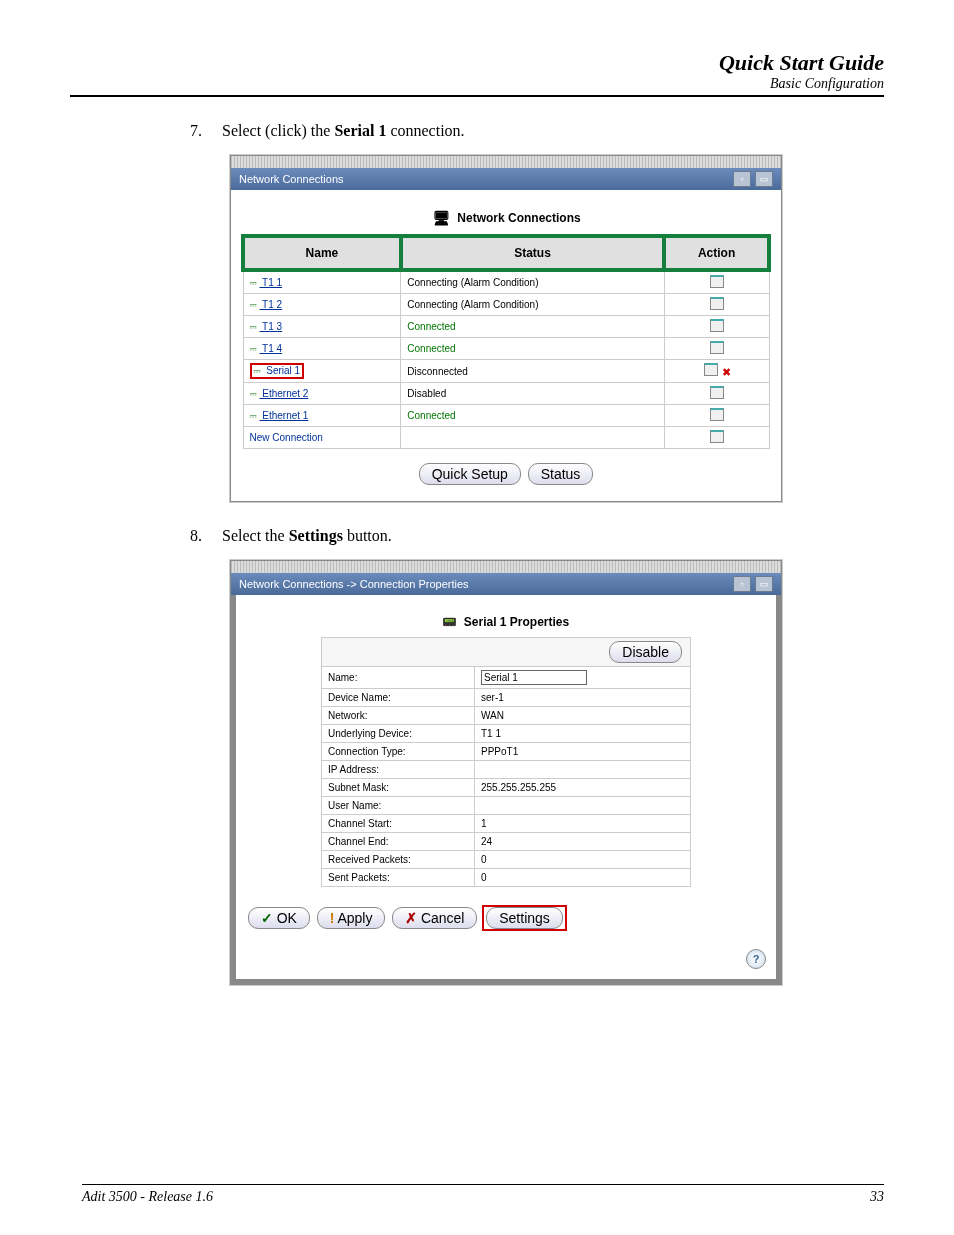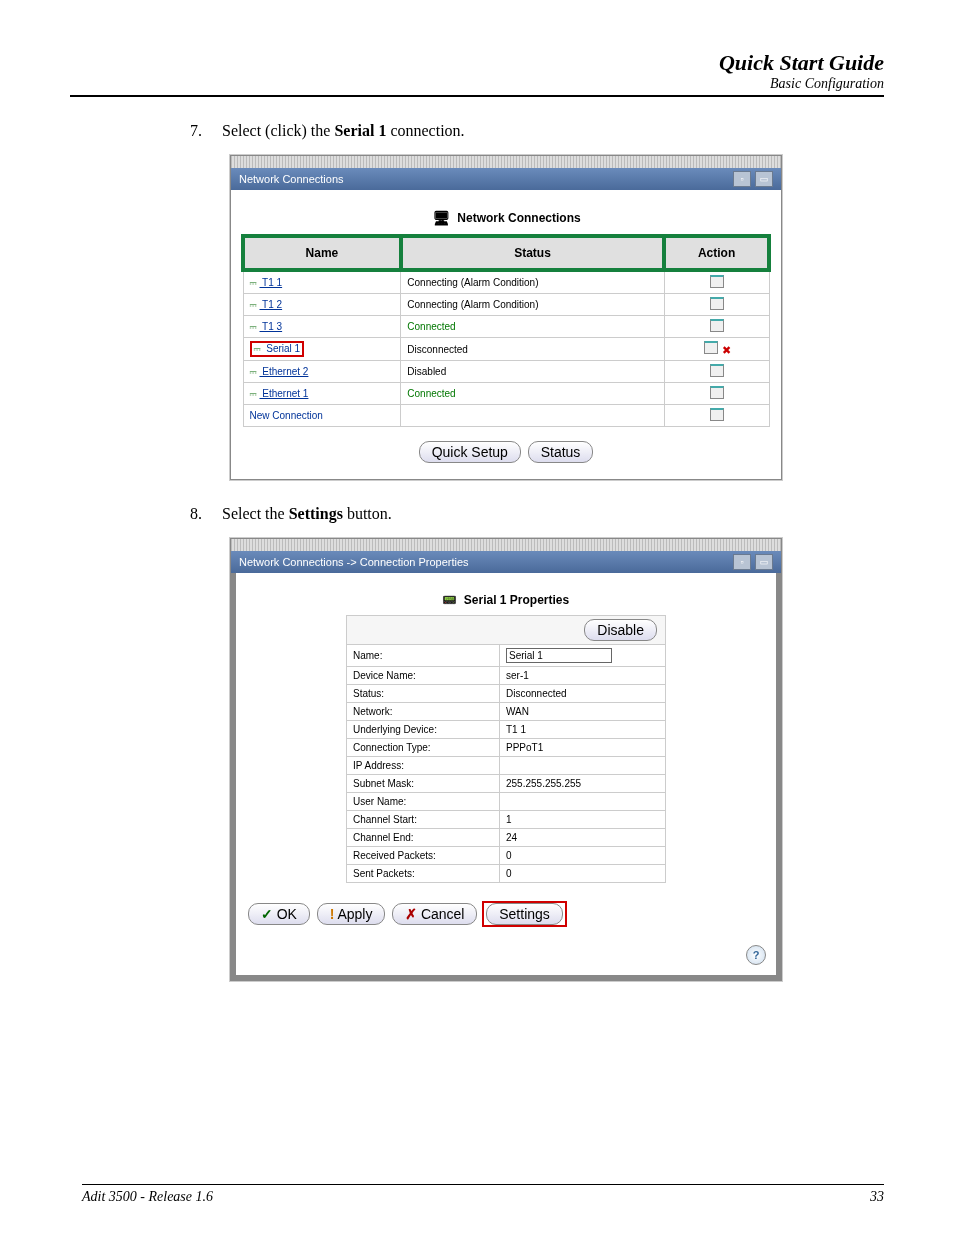"⎓ T1 4" tr { html: none -> <tr> <td><span><span>⎓</span> T1 4</span></td> <td>Connected</td> <td><span></span></td> </tr> }
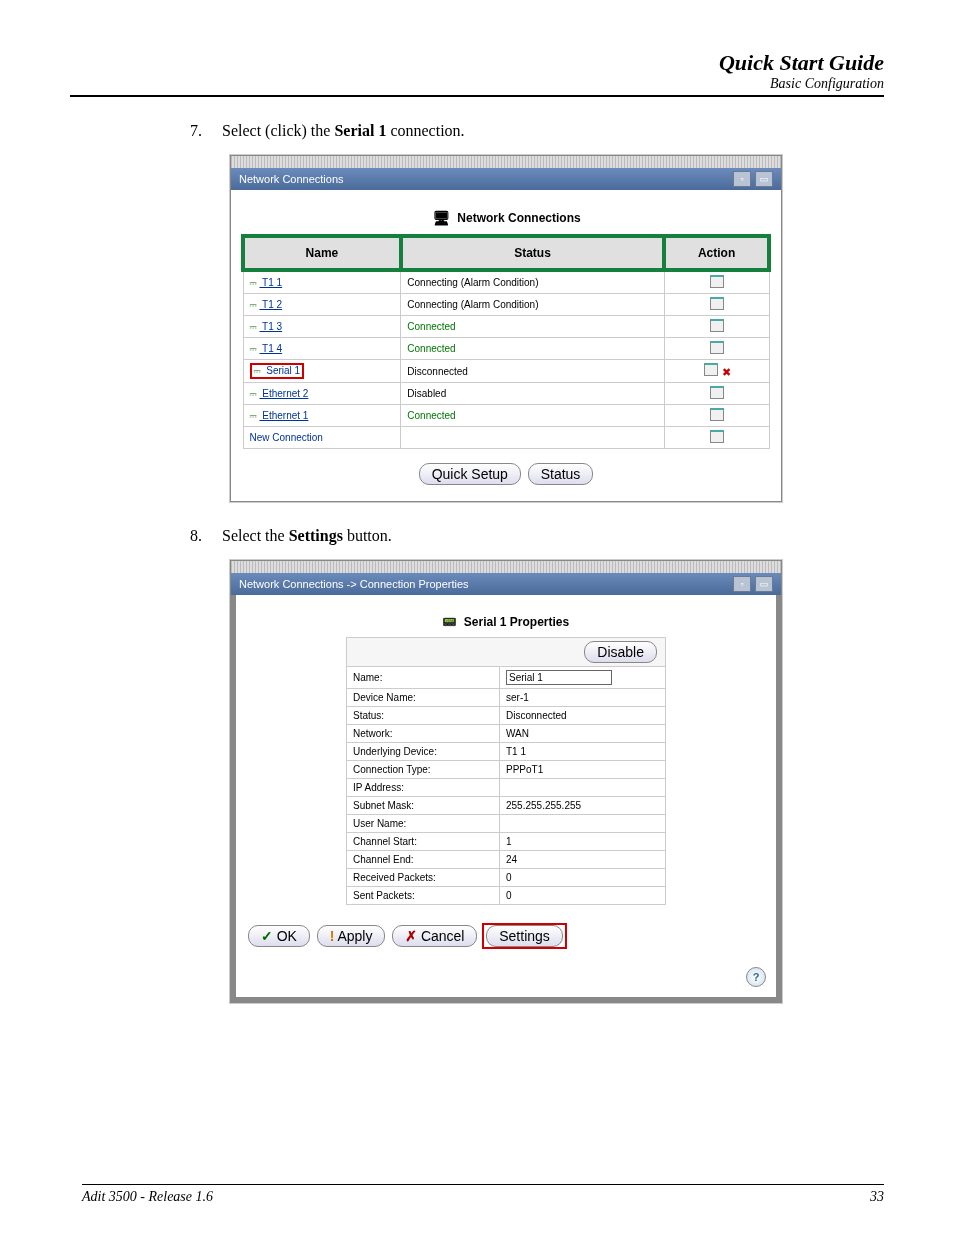"Disable" .prop-table { width: 320px -> 370px }
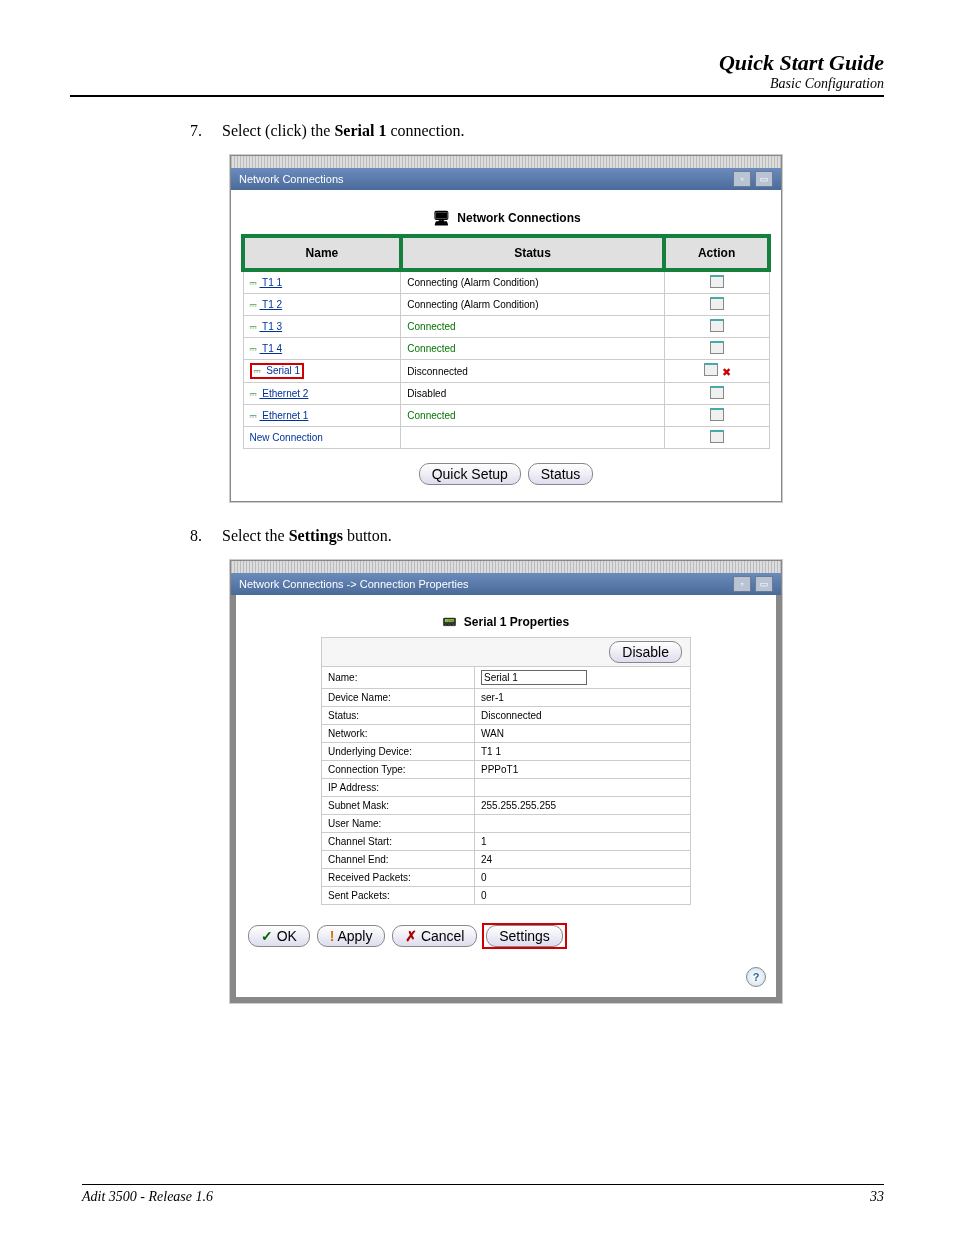"Status:" tr { html: <tr> <td>Status:</td> <td>Disconnected</td> </tr> -> none }
